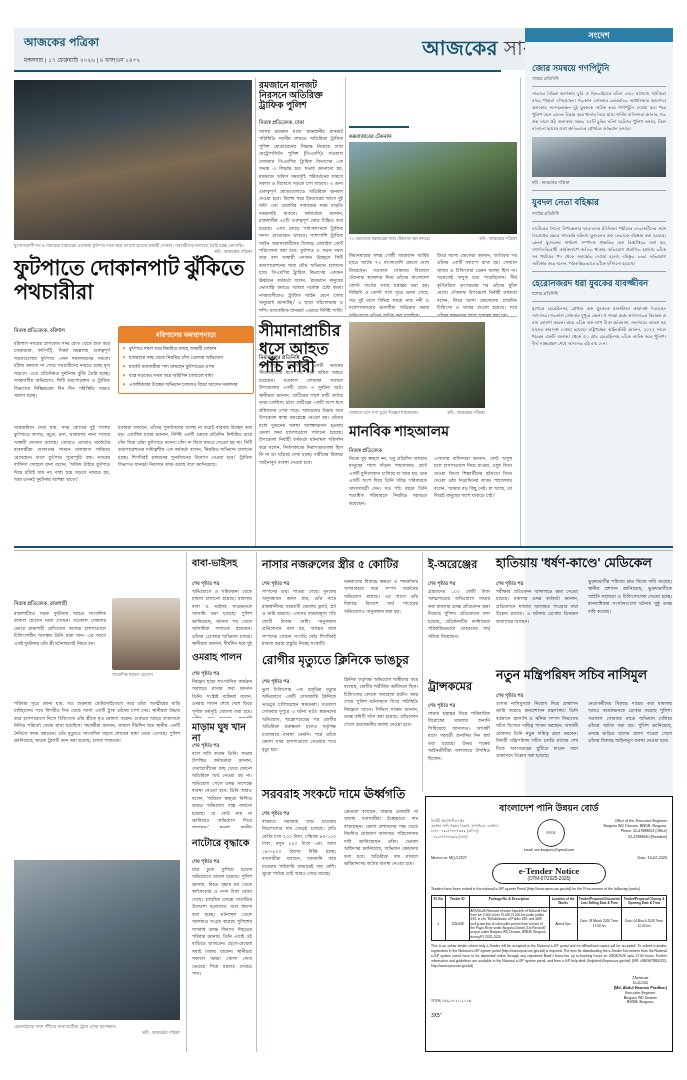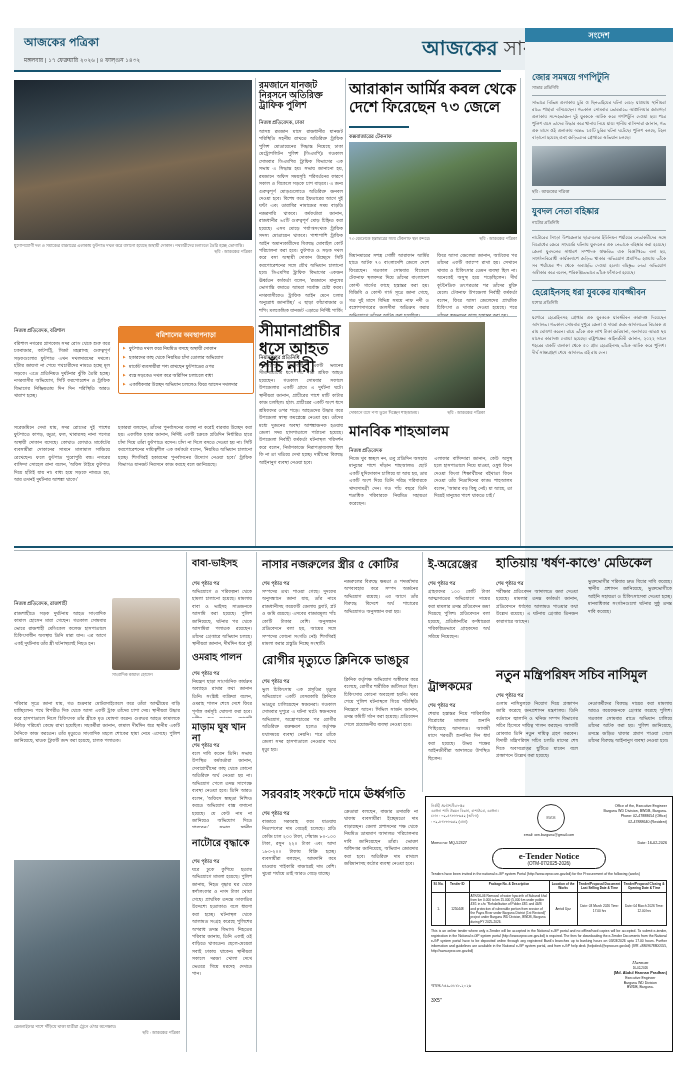"জোর সমন্বয়ে গণপিটুনি" .sb-inner { margin-top: 19px -> none; padding: 5px 7px -> 15px 7px }
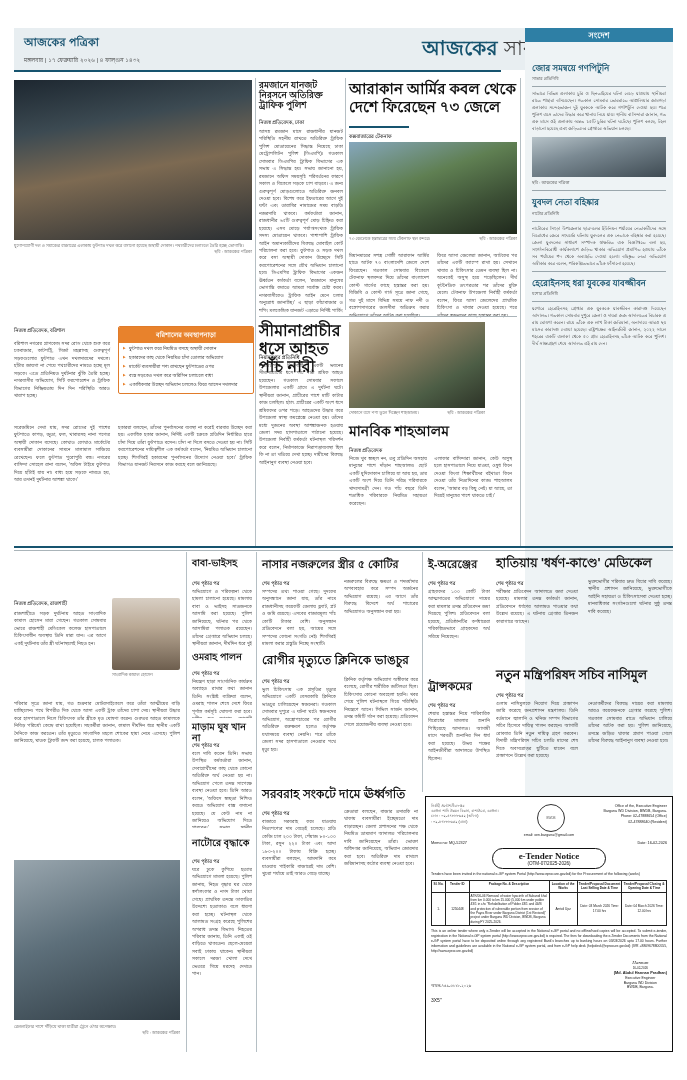"আরাকান আর্মির কবল থেকে দেশে" div.hl { html: <div>আরাকান আর্মির কবল থেকে দেশে ফিরেছেন ৭৩ জেলে</div> -> none }
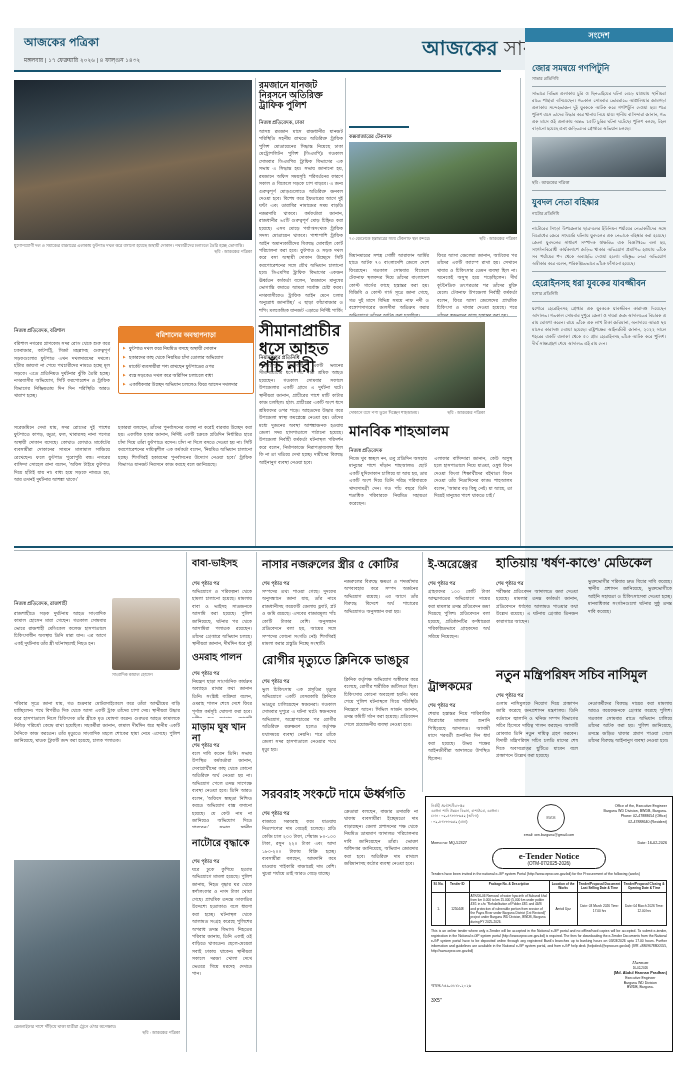"ফুটপাতে দোকানপাট ঝুঁকিতে পথচারীরা" div.hl { html: none -> <div>ফুটপাতে দোকানপাট ঝুঁকিতে পথচারীরা</div> }
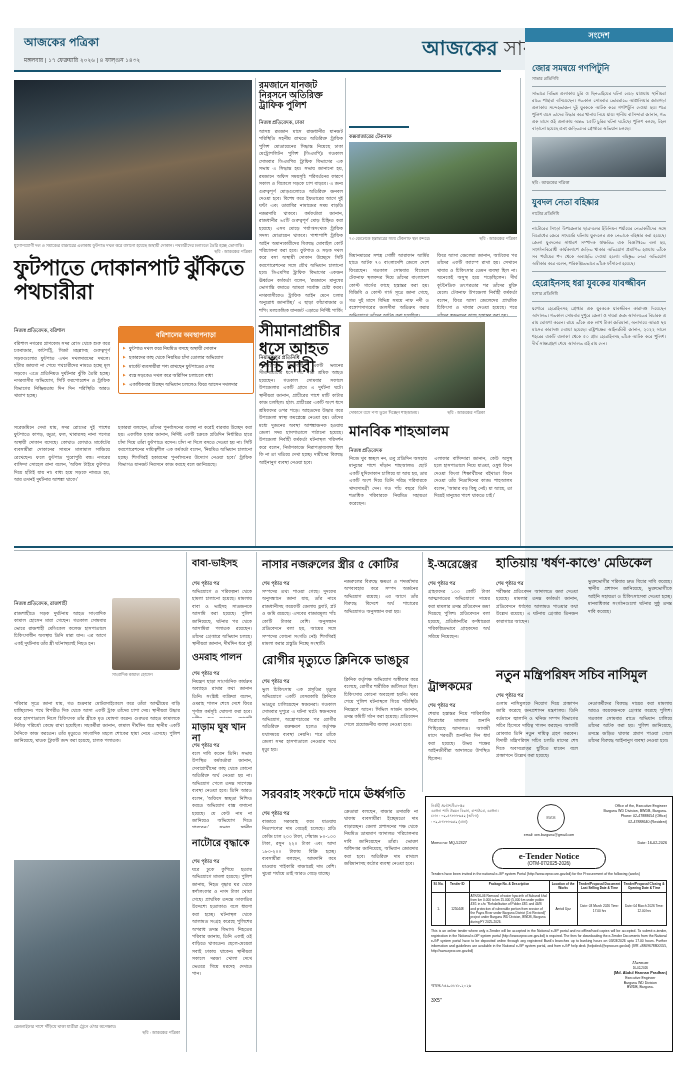"হেরোইনসহ ধরা যুবকের যাবজ্জীবন" div.sb-hl { text: হেরোইনসহ -> হেরোনজরদ }
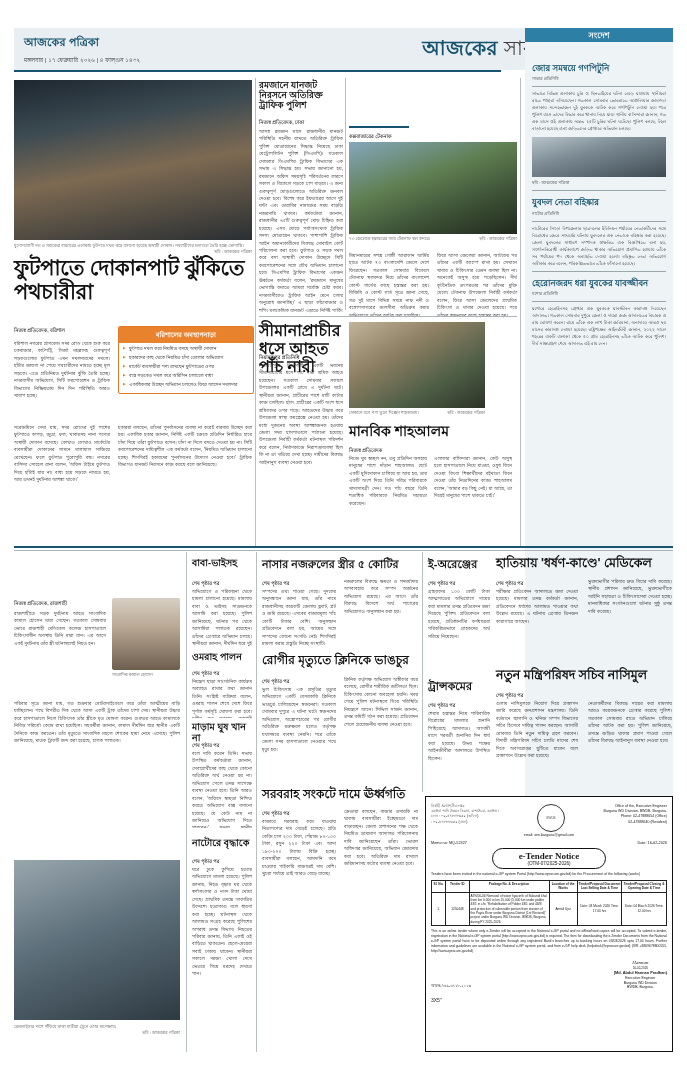"বাংলাদেশ পানি উন্নয়ন বোর্ড" div.ad-title { html: none -> <div>বাংলাদেশ পানি উন্নয়ন বোর্ড</div> }
